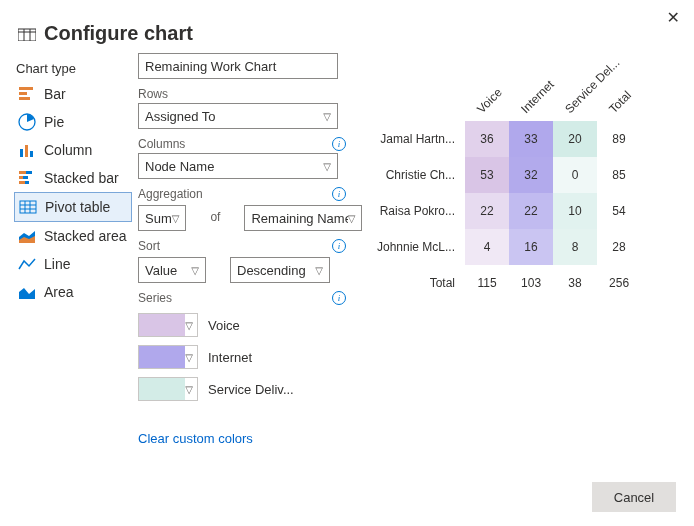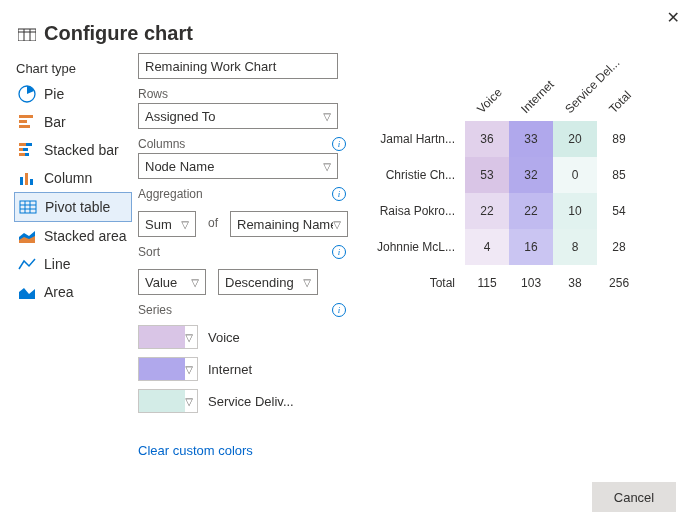"Pie" div.ct-item { order: before "Bar" -> after "Bar" }
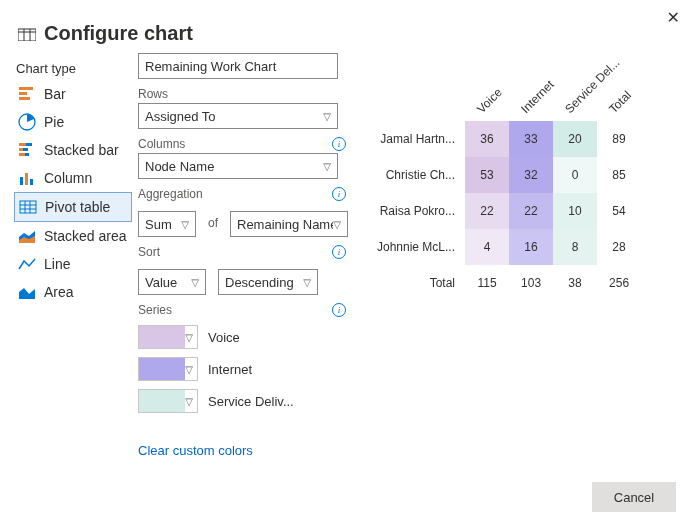"Stacked bar" div.ct-item { order: before "Column" -> after "Column" }
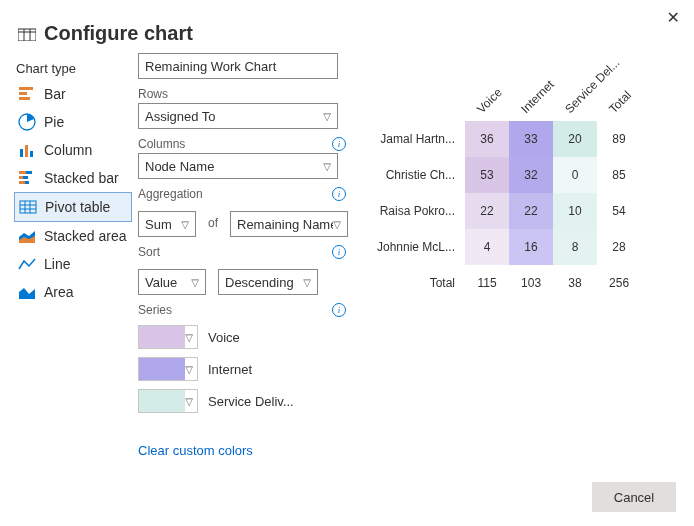"Sum" .row-inline { gap: 12px -> 24px; margin-top: 8px -> 2px }
